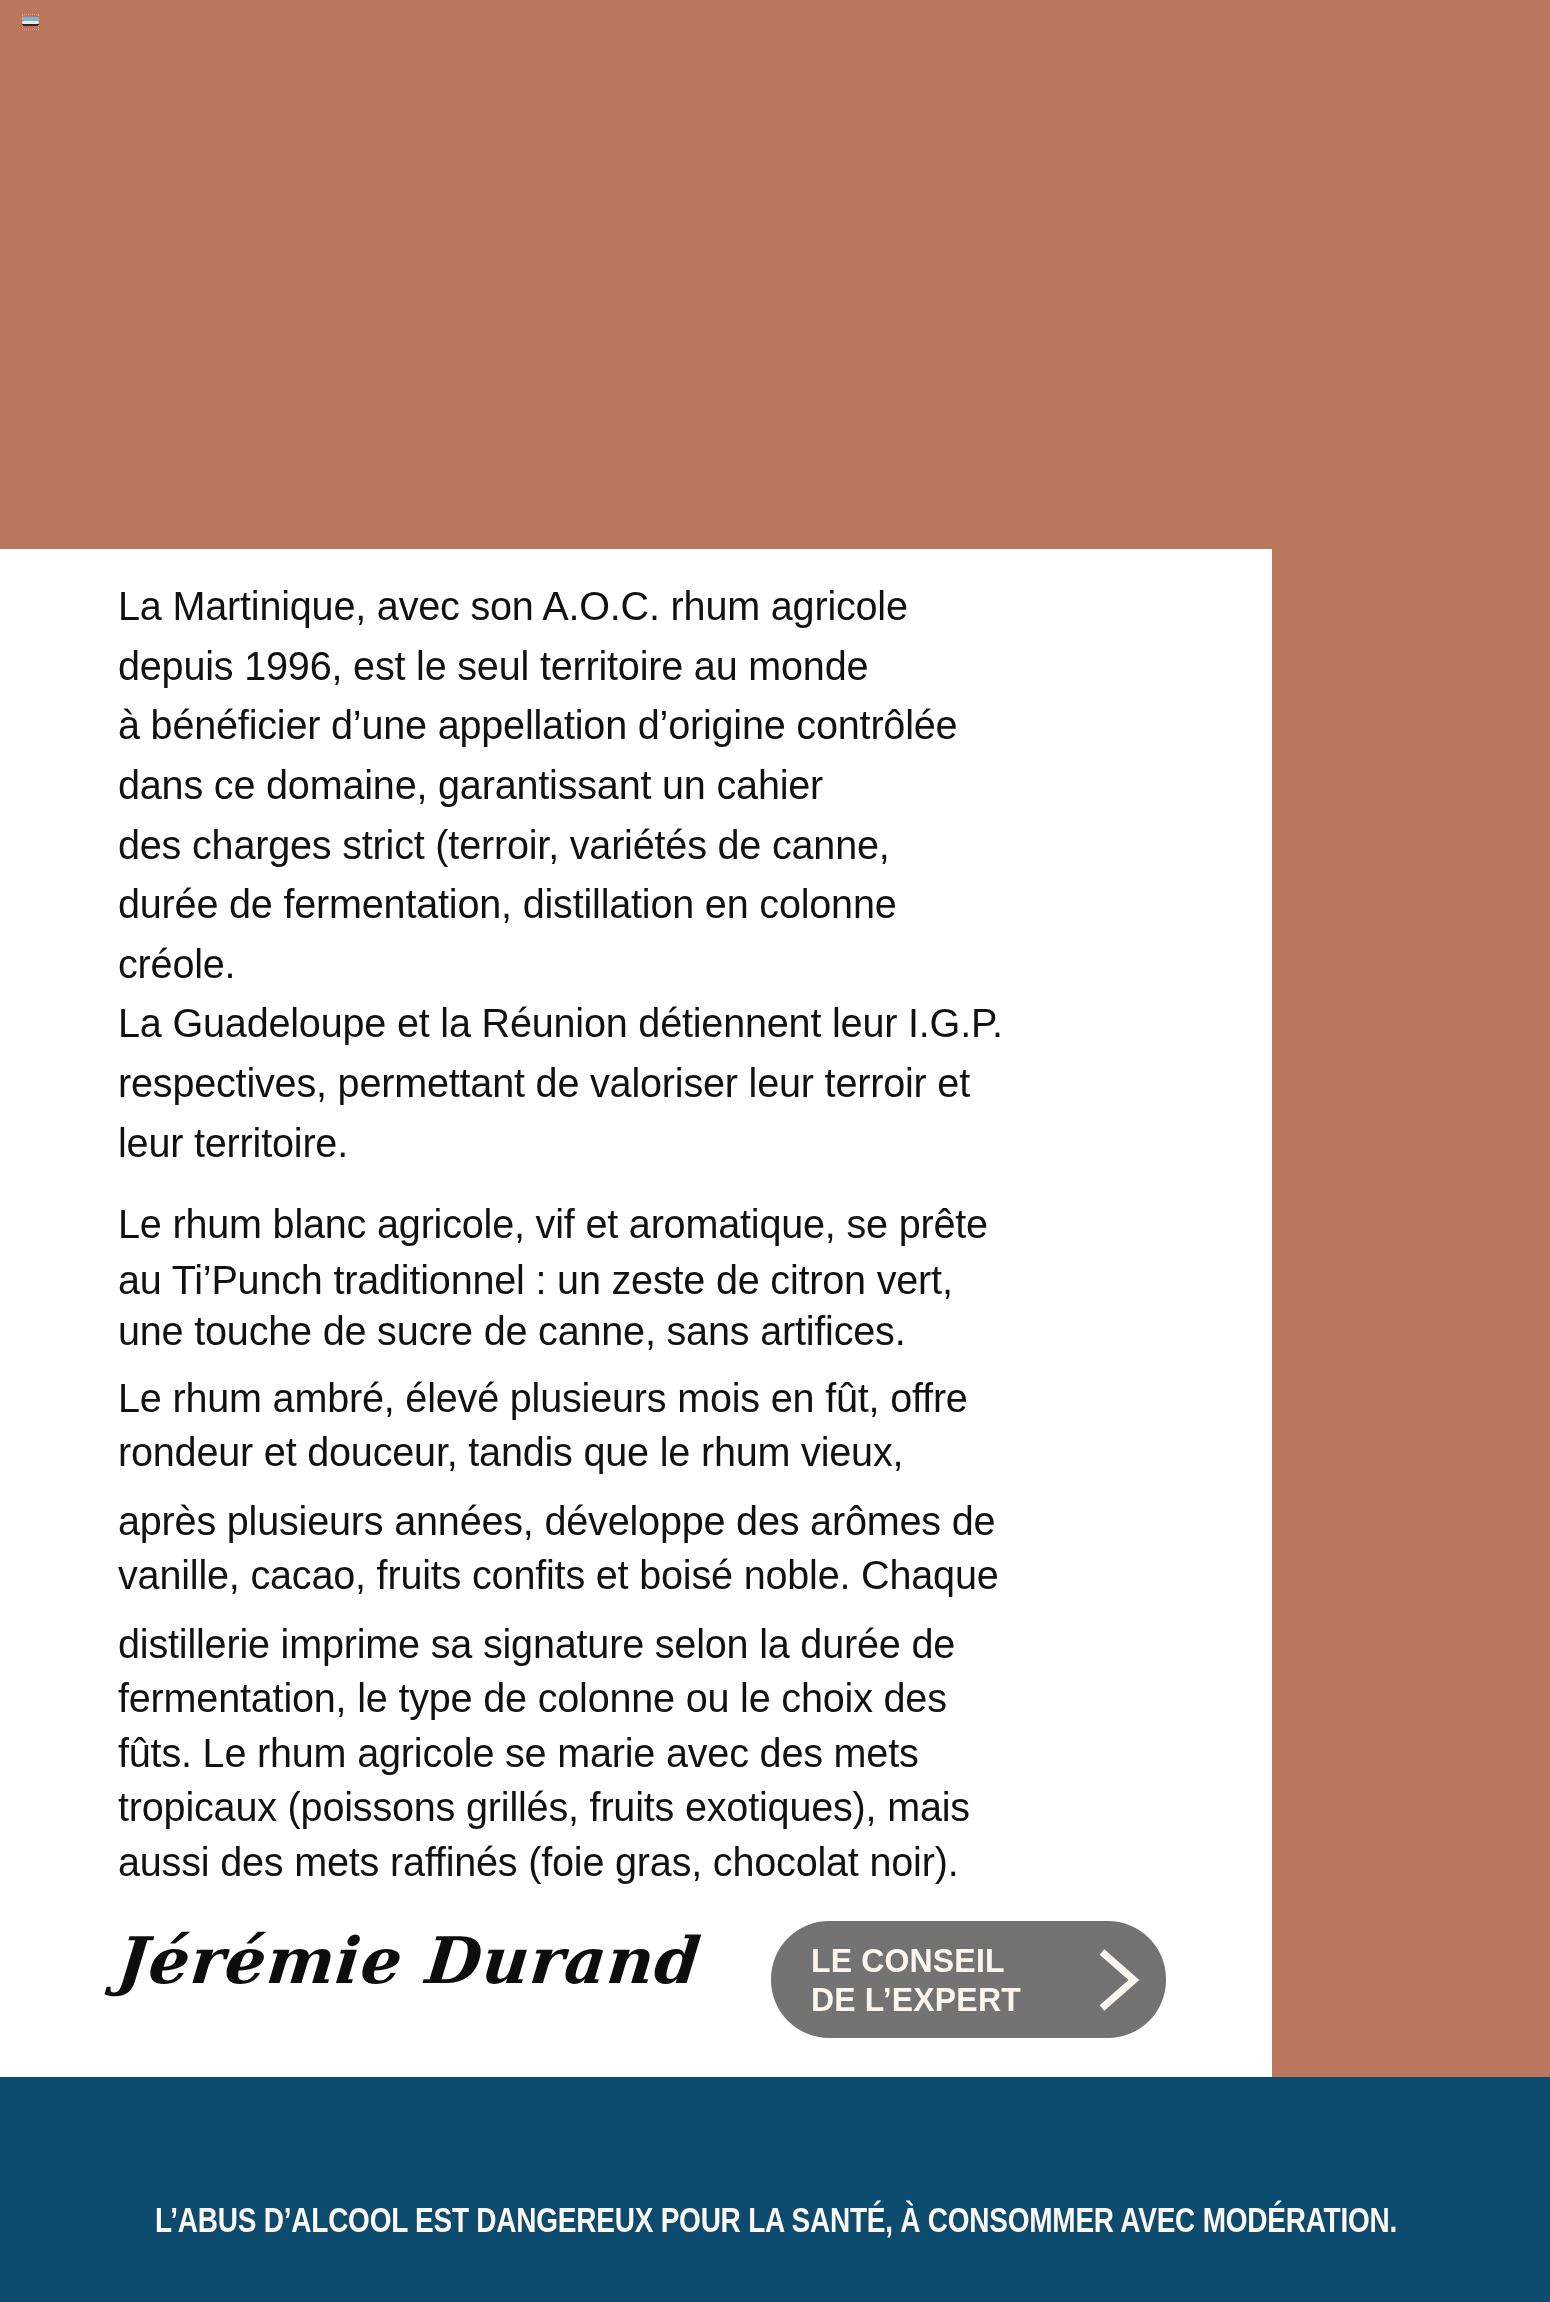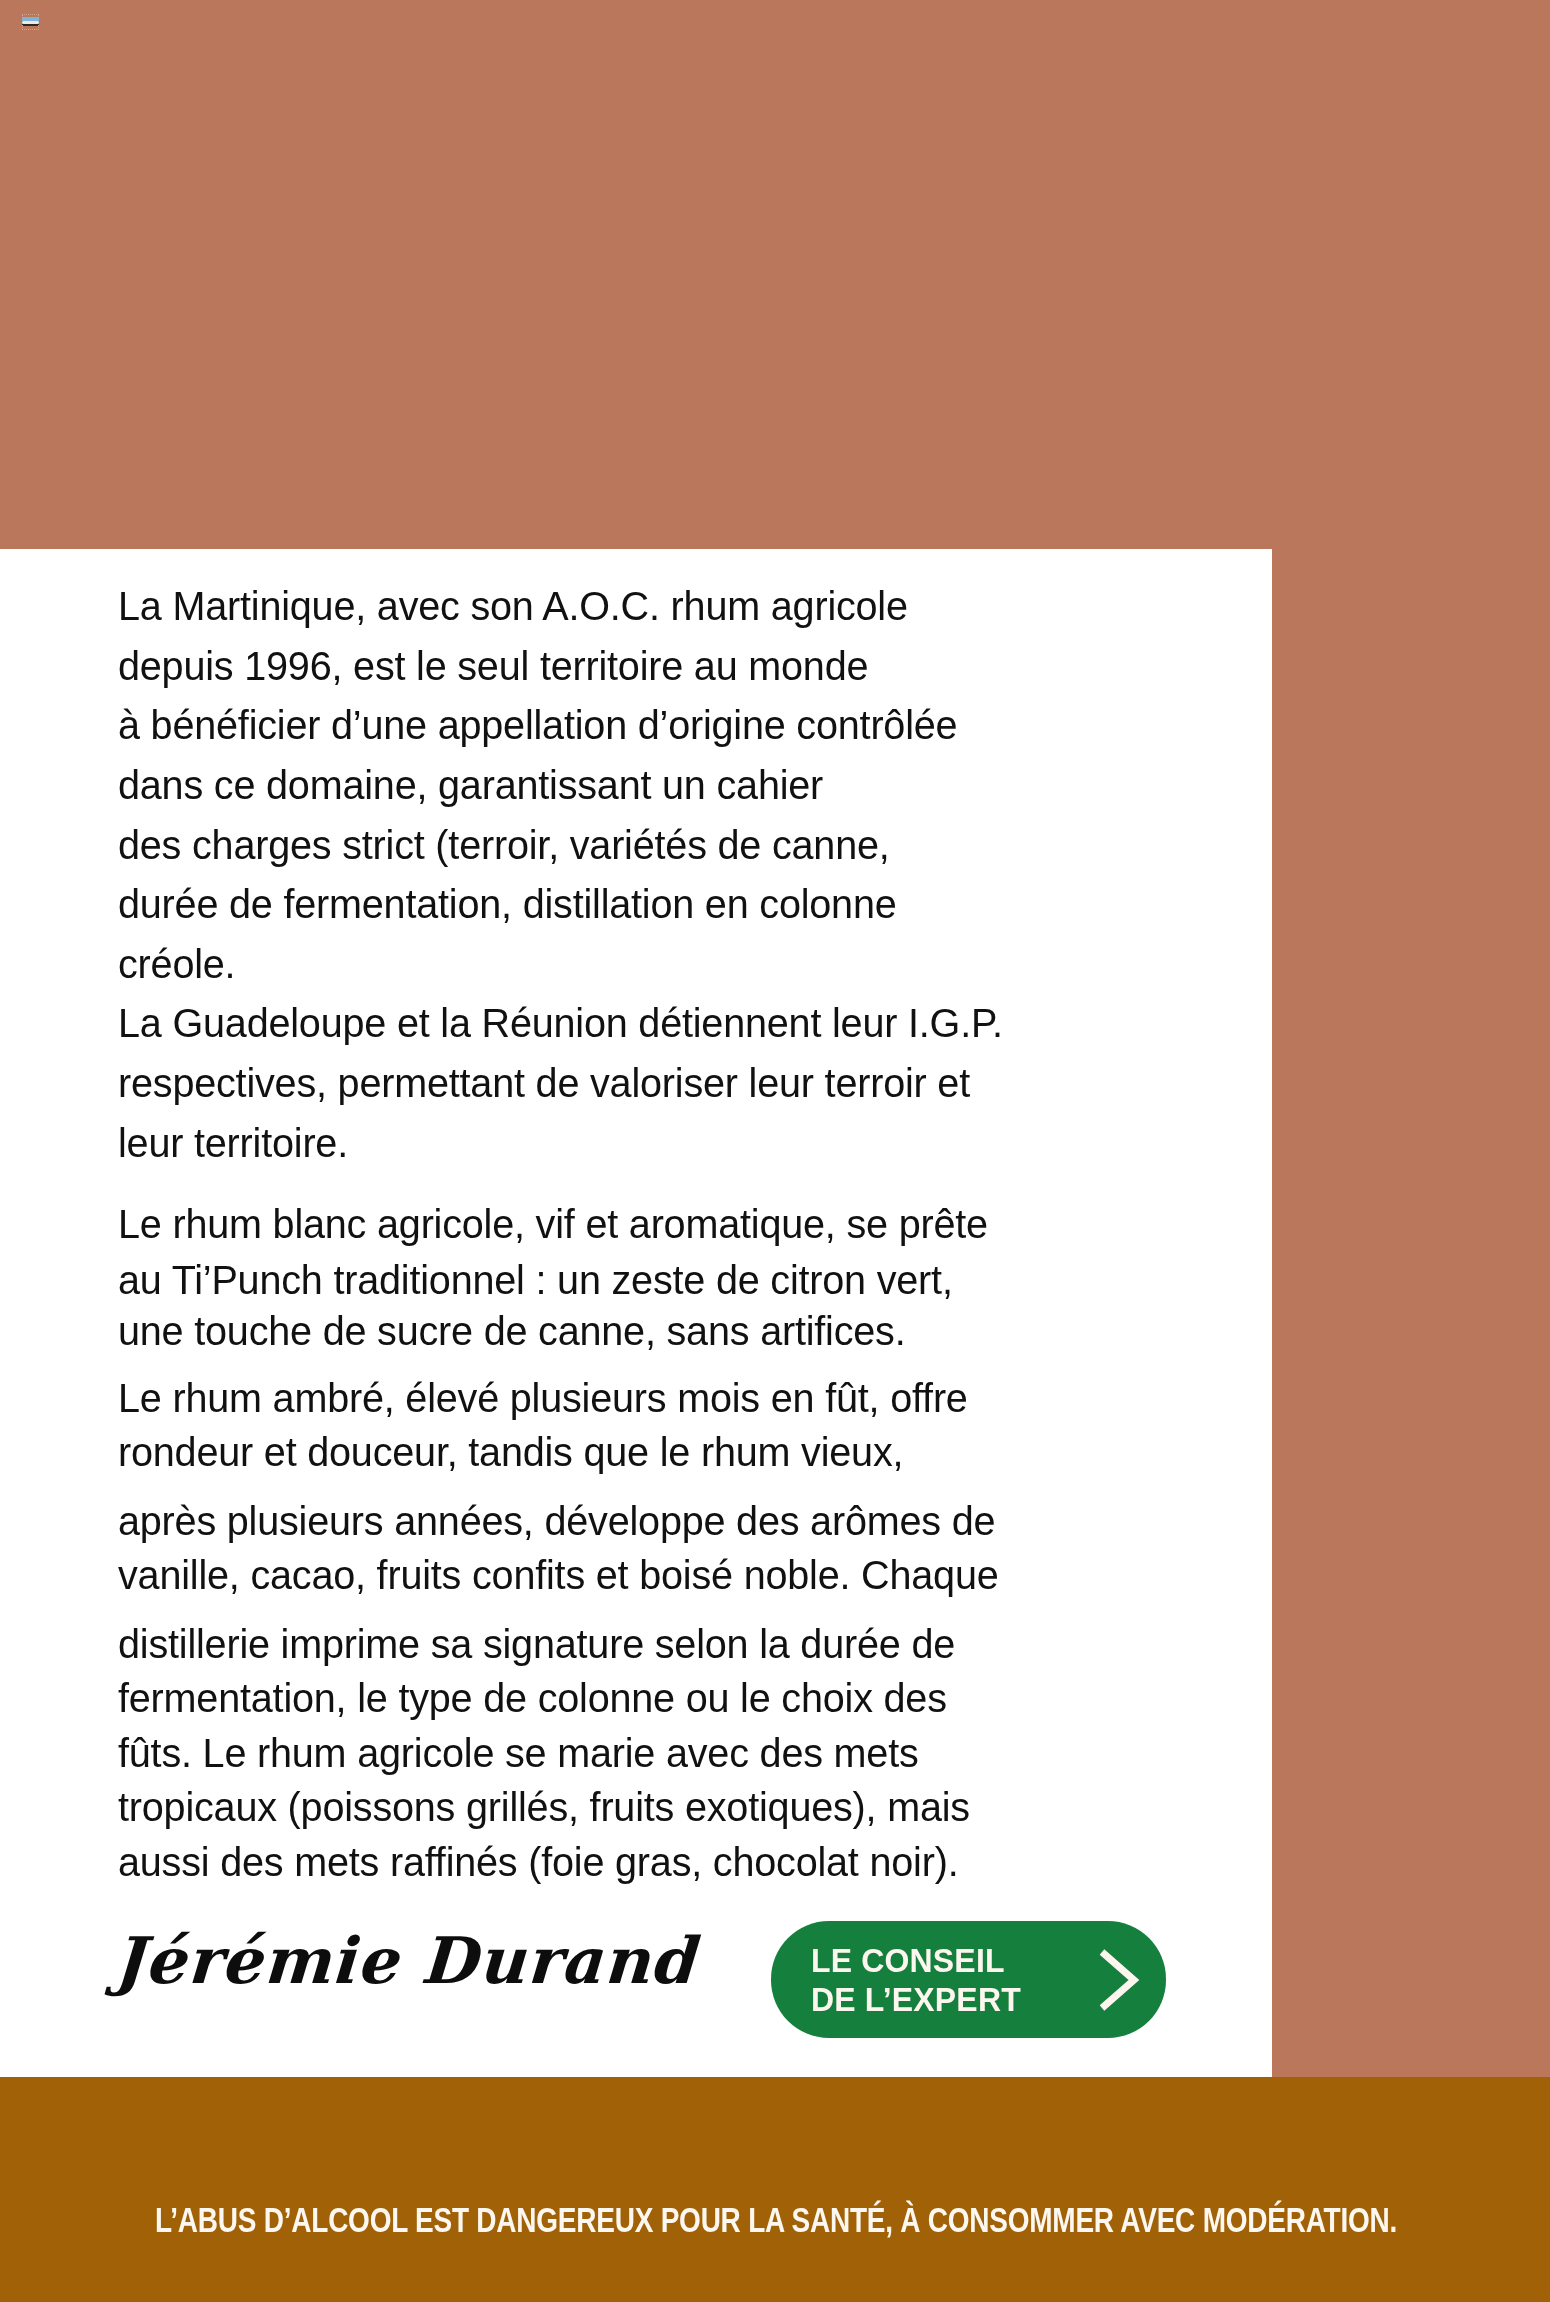"LE CONSEIL" .cta { background: #15803d -> #737373 }
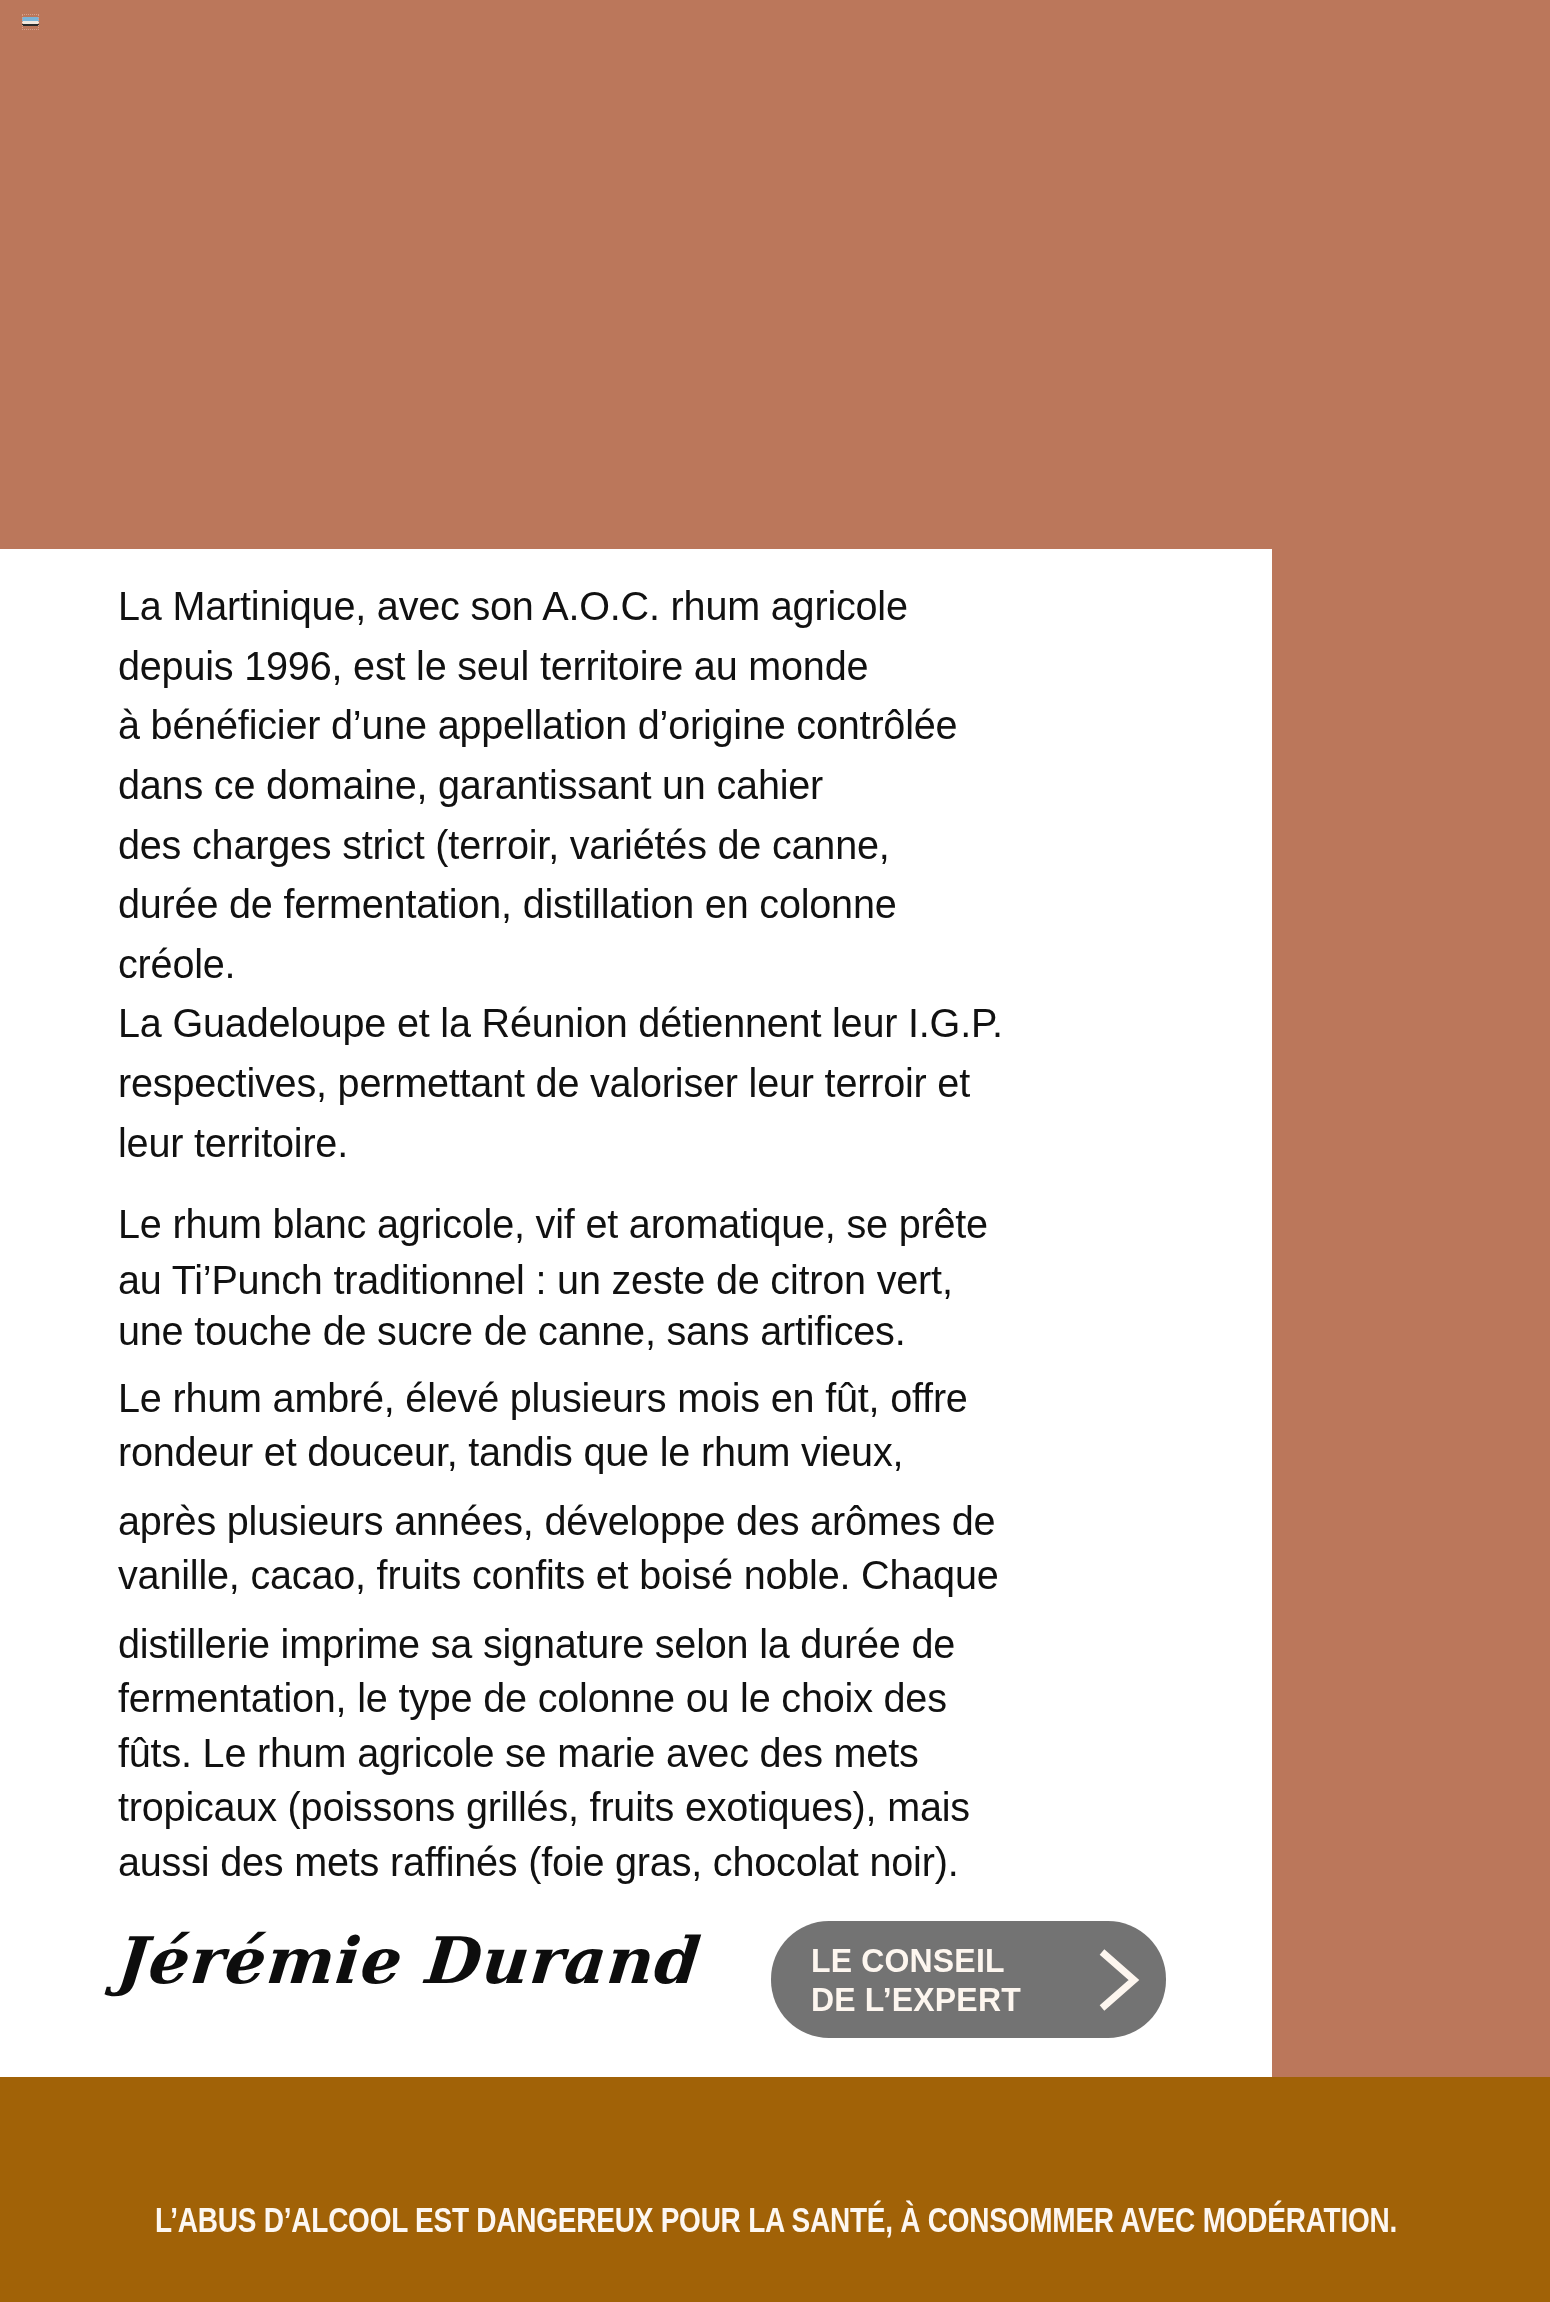"L’ABUS D’ALCOOL EST DANGEREUX POUR" .legal { background: #a16207 -> #0c4a6e }
